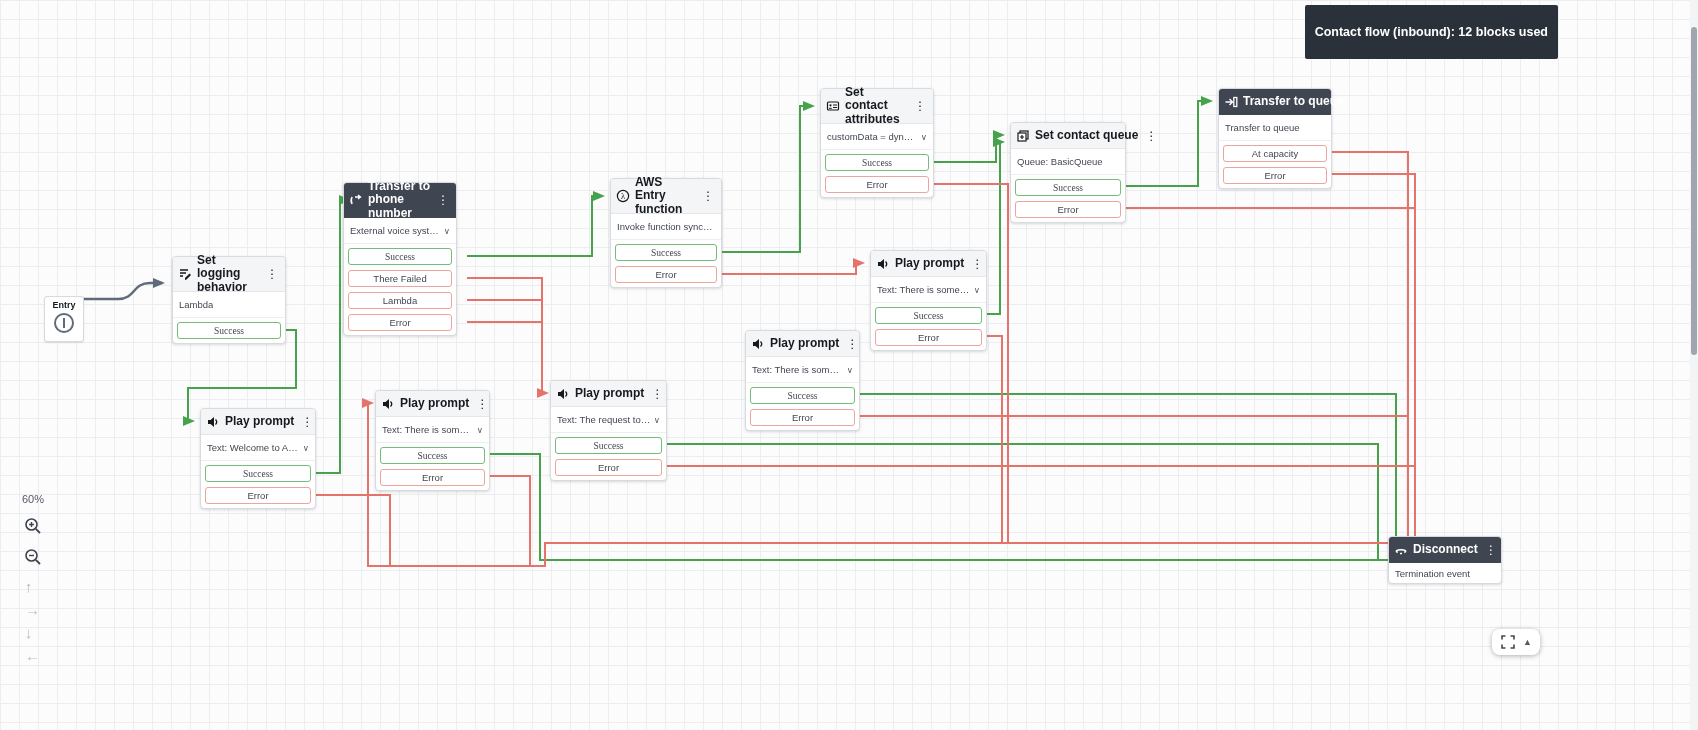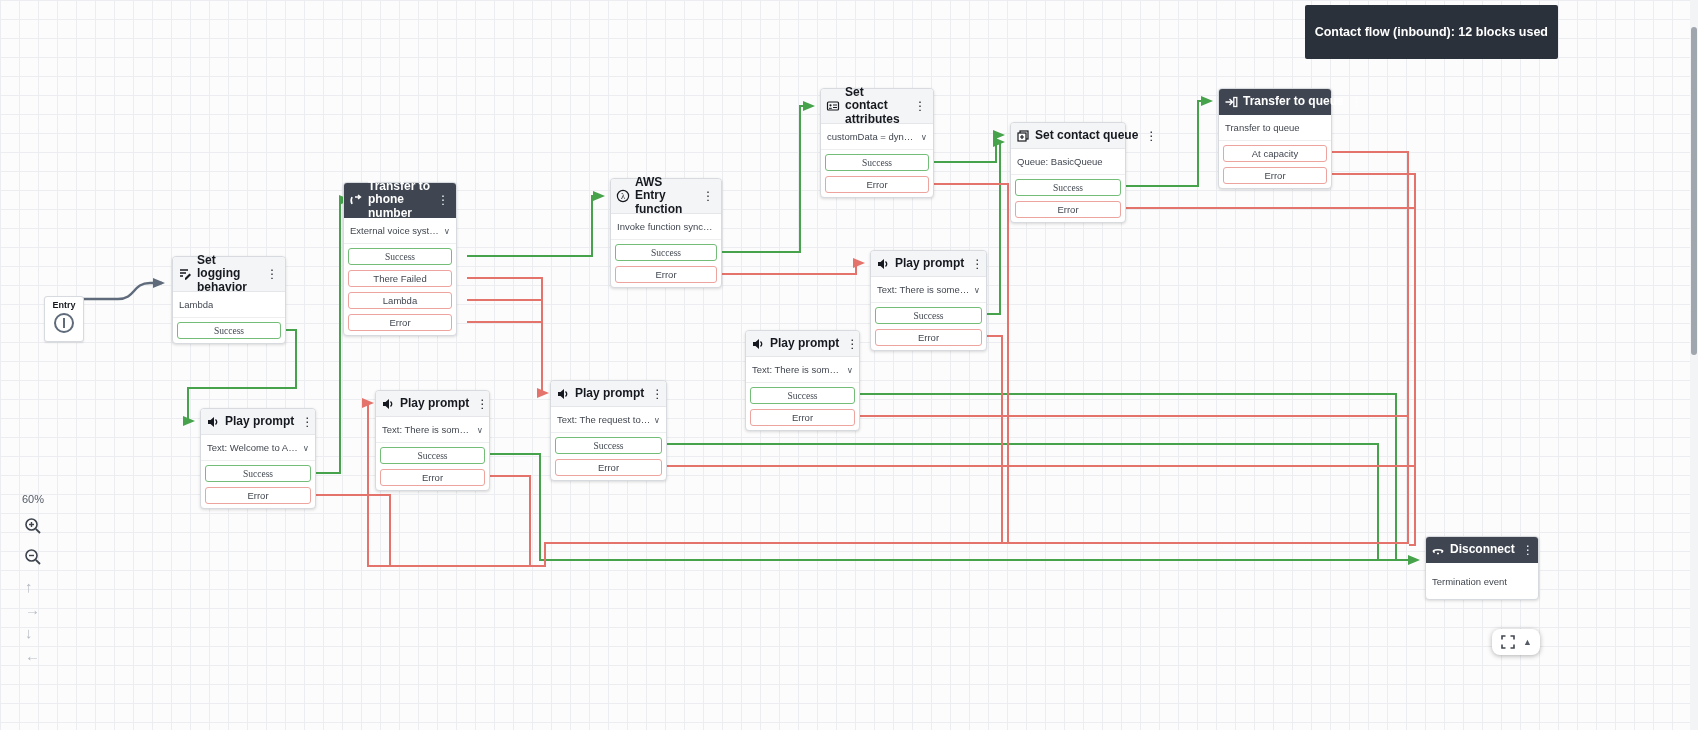"Disconnect" div.block { left: 1425px -> 1388px }
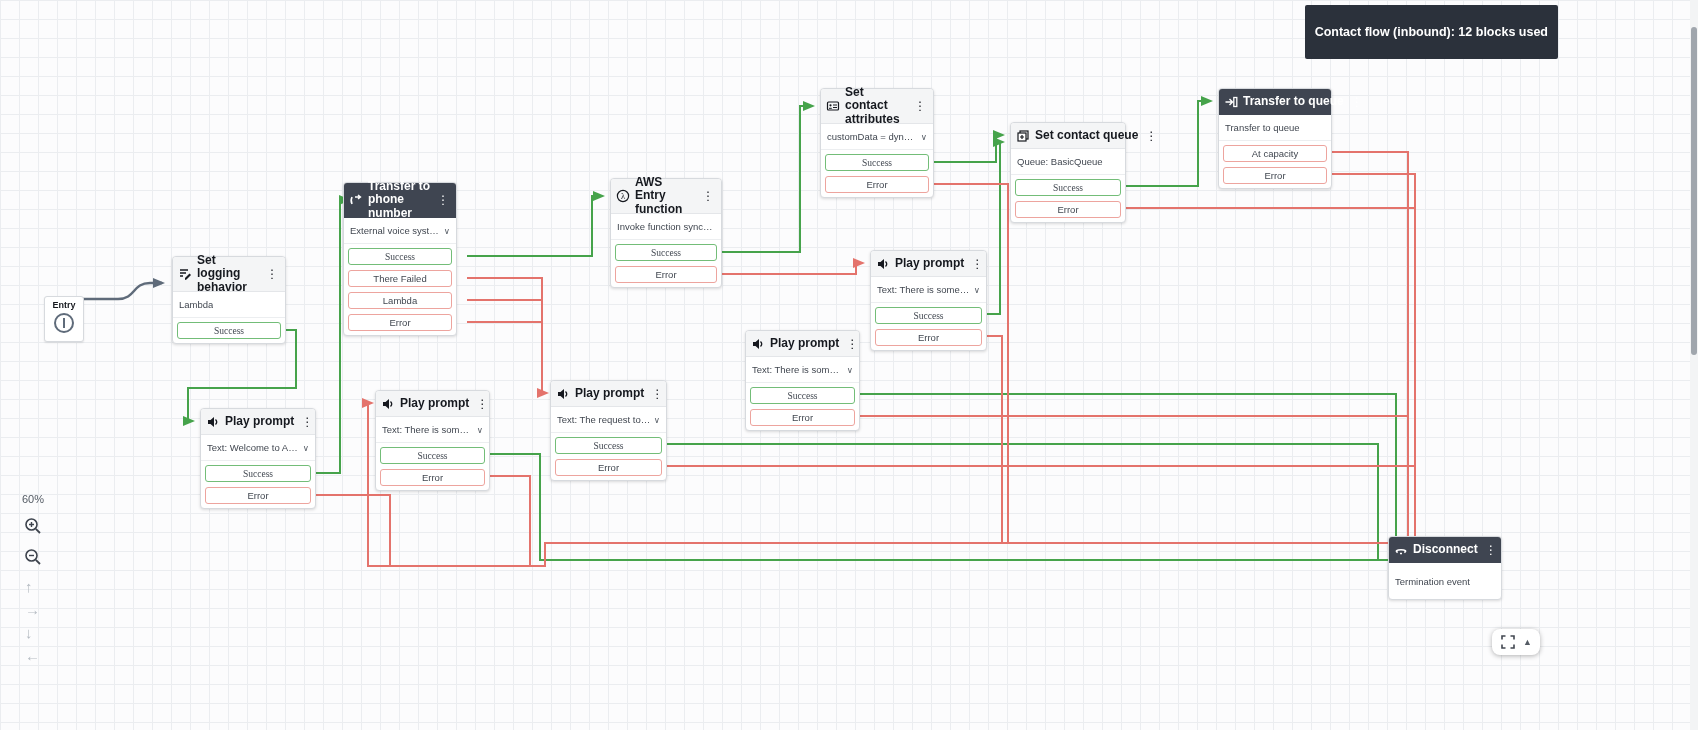"Termination event" div.block-body { height: 36px -> 20px }
